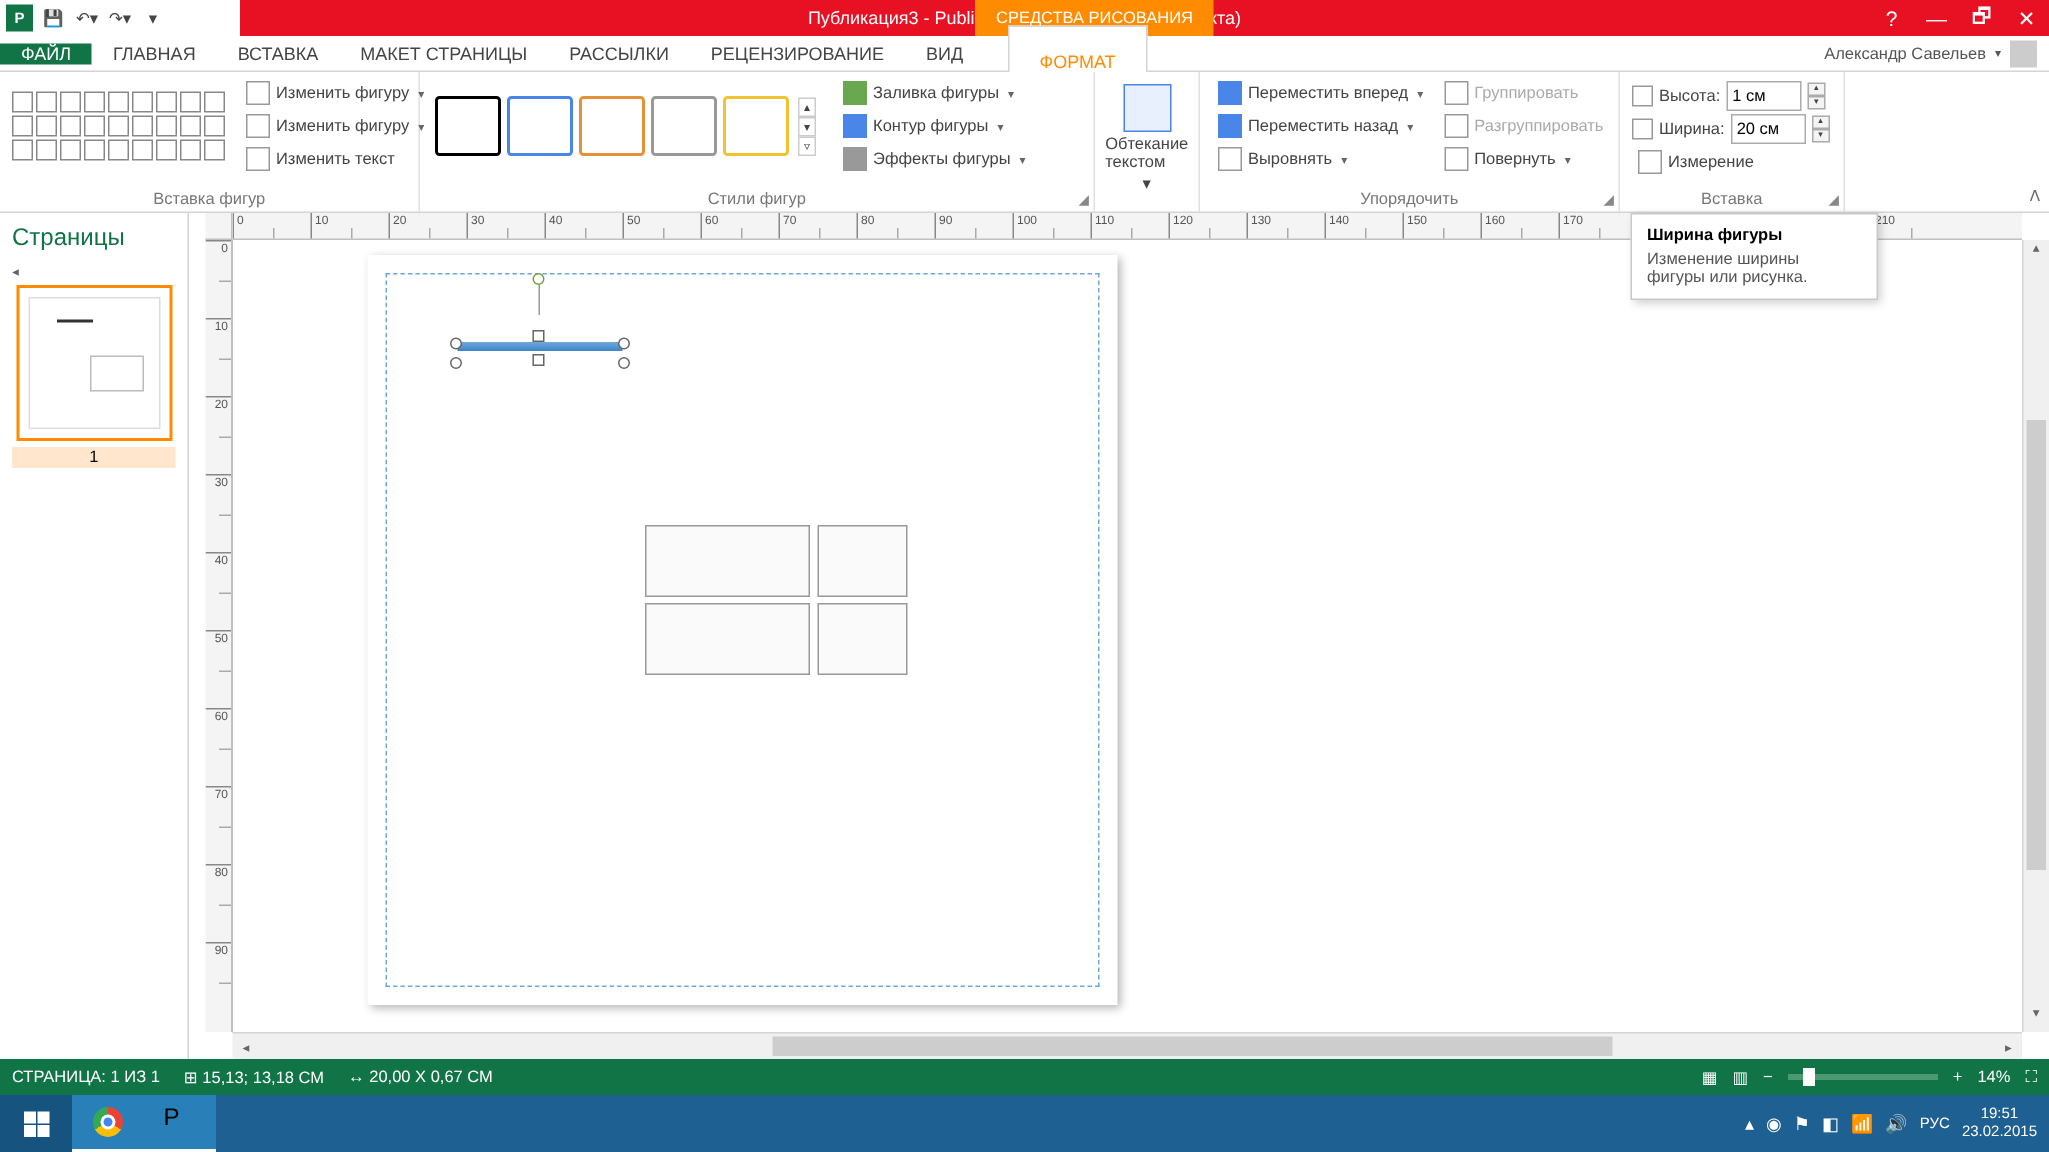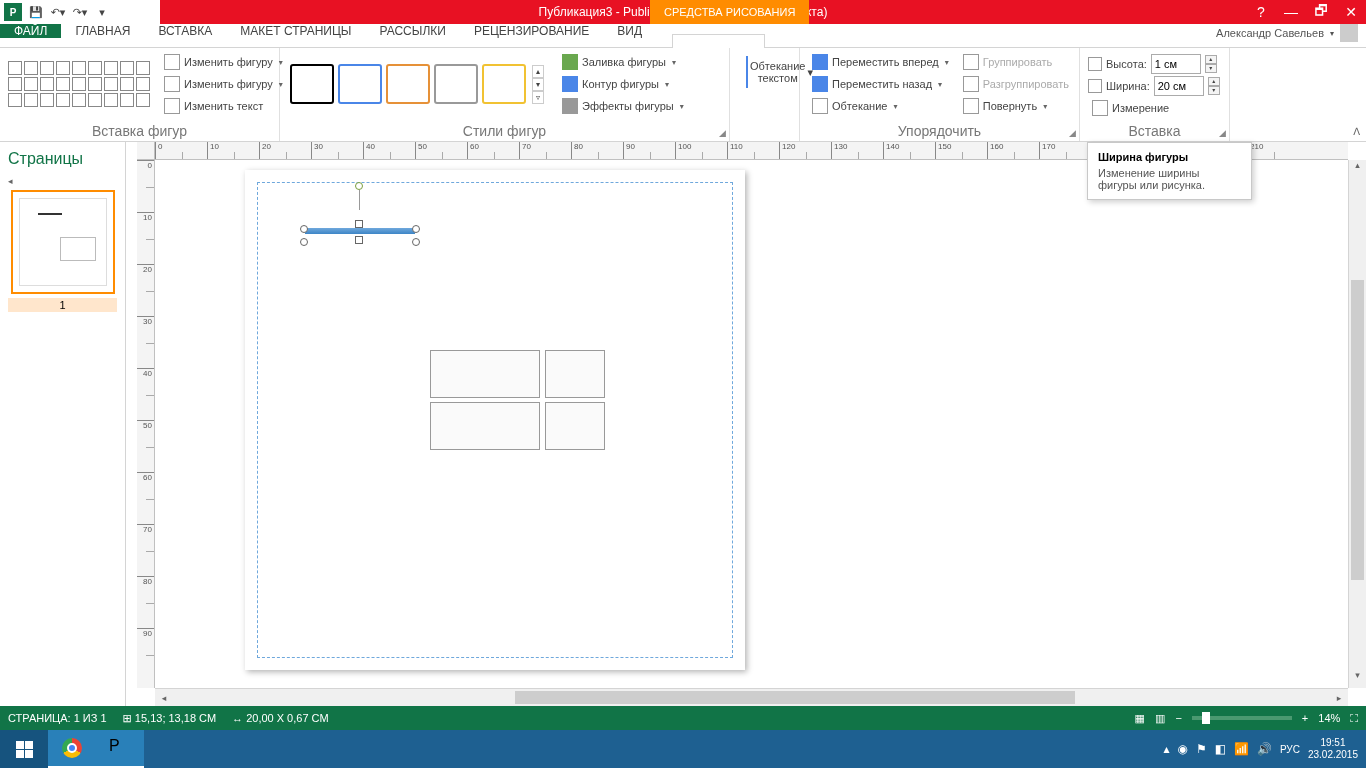"ФАЙЛ" .ribbon-tabs { align-items: flex-start -> center }
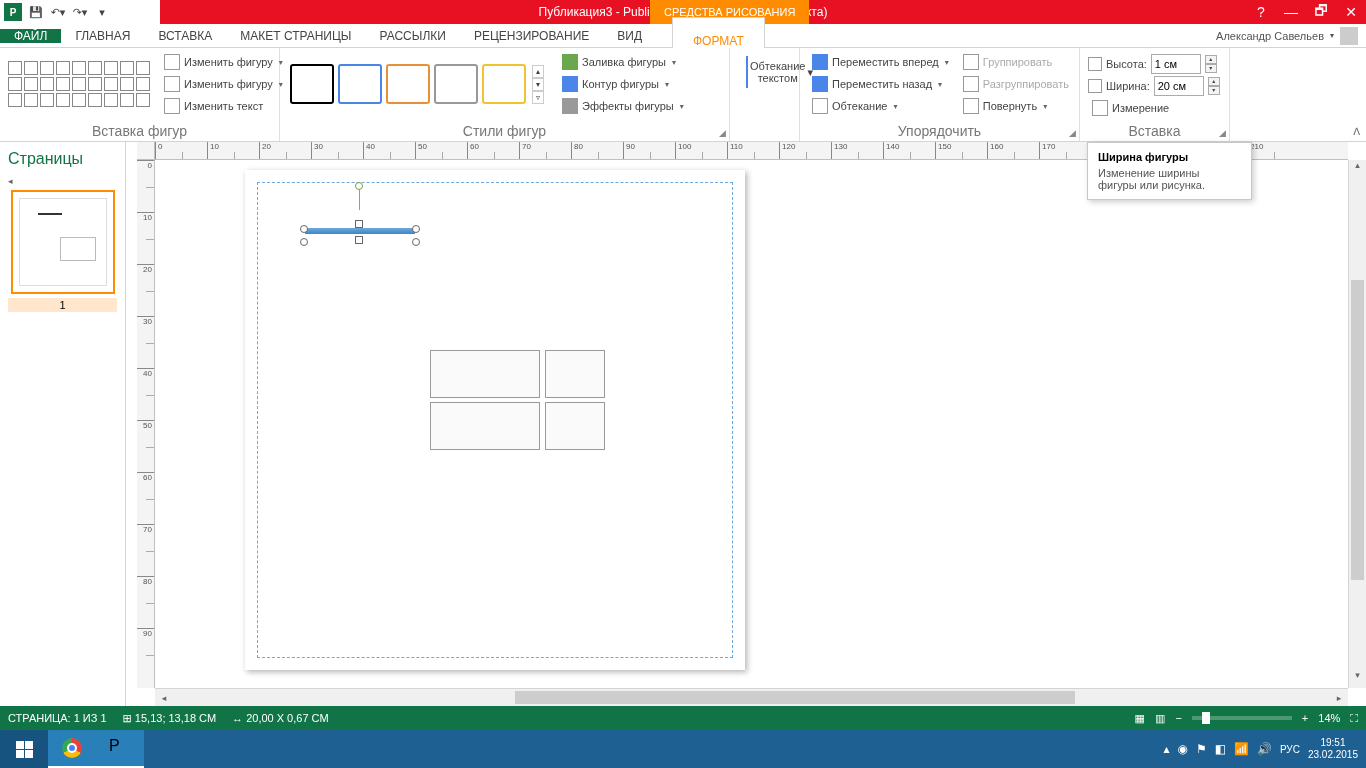"Обтекание текстом" .big-btn { flex-direction: row -> column; text-align: center -> none }
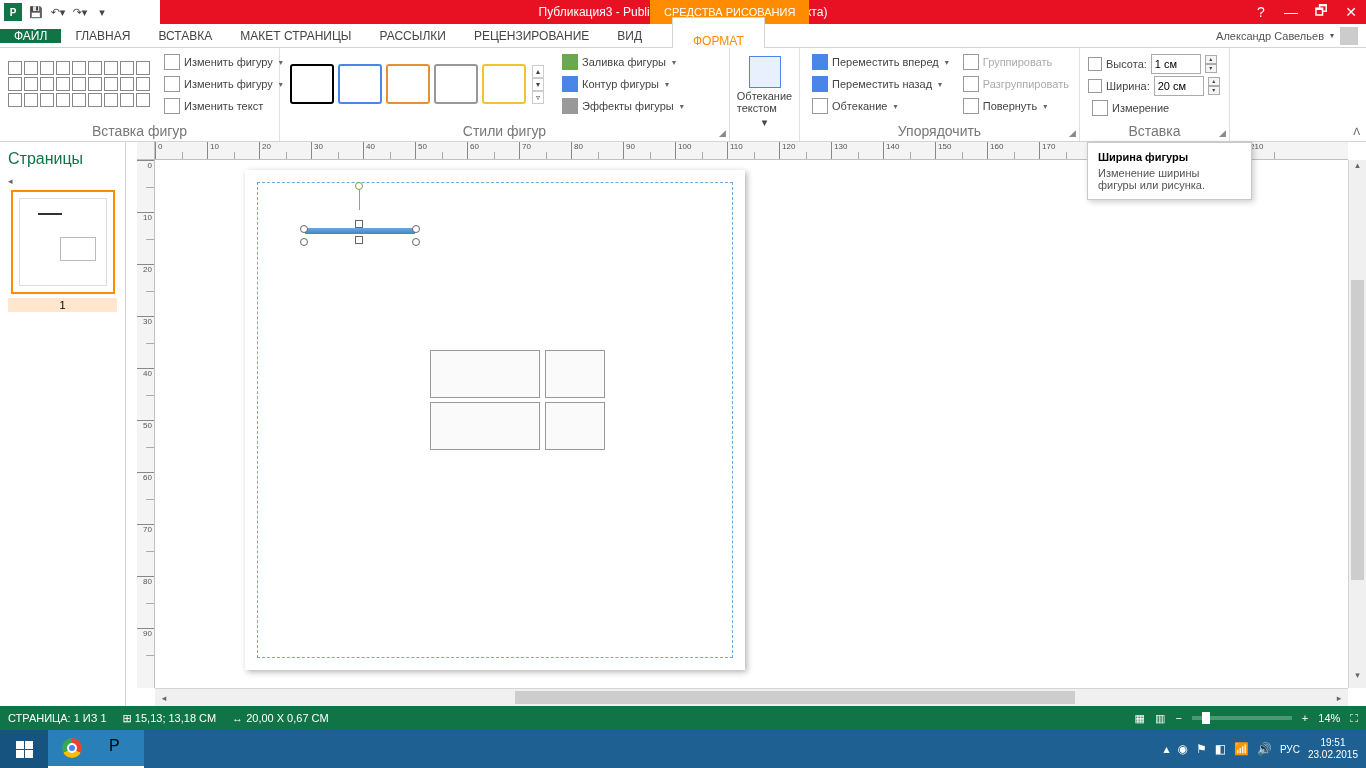"Обтекание" span { text: Обтекание -> Выровнять }
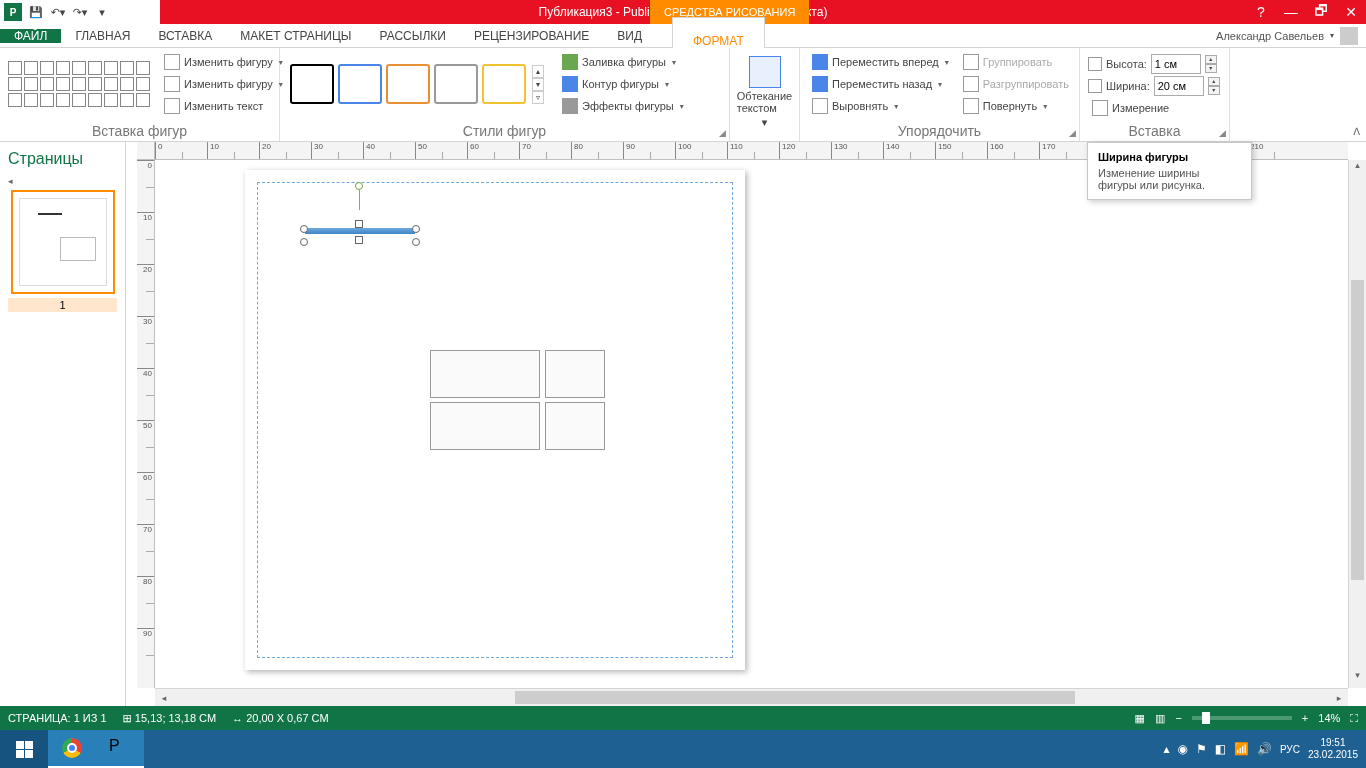"Вставка фигур" .ribbon-group-label { font-size: 14px -> 11px }
